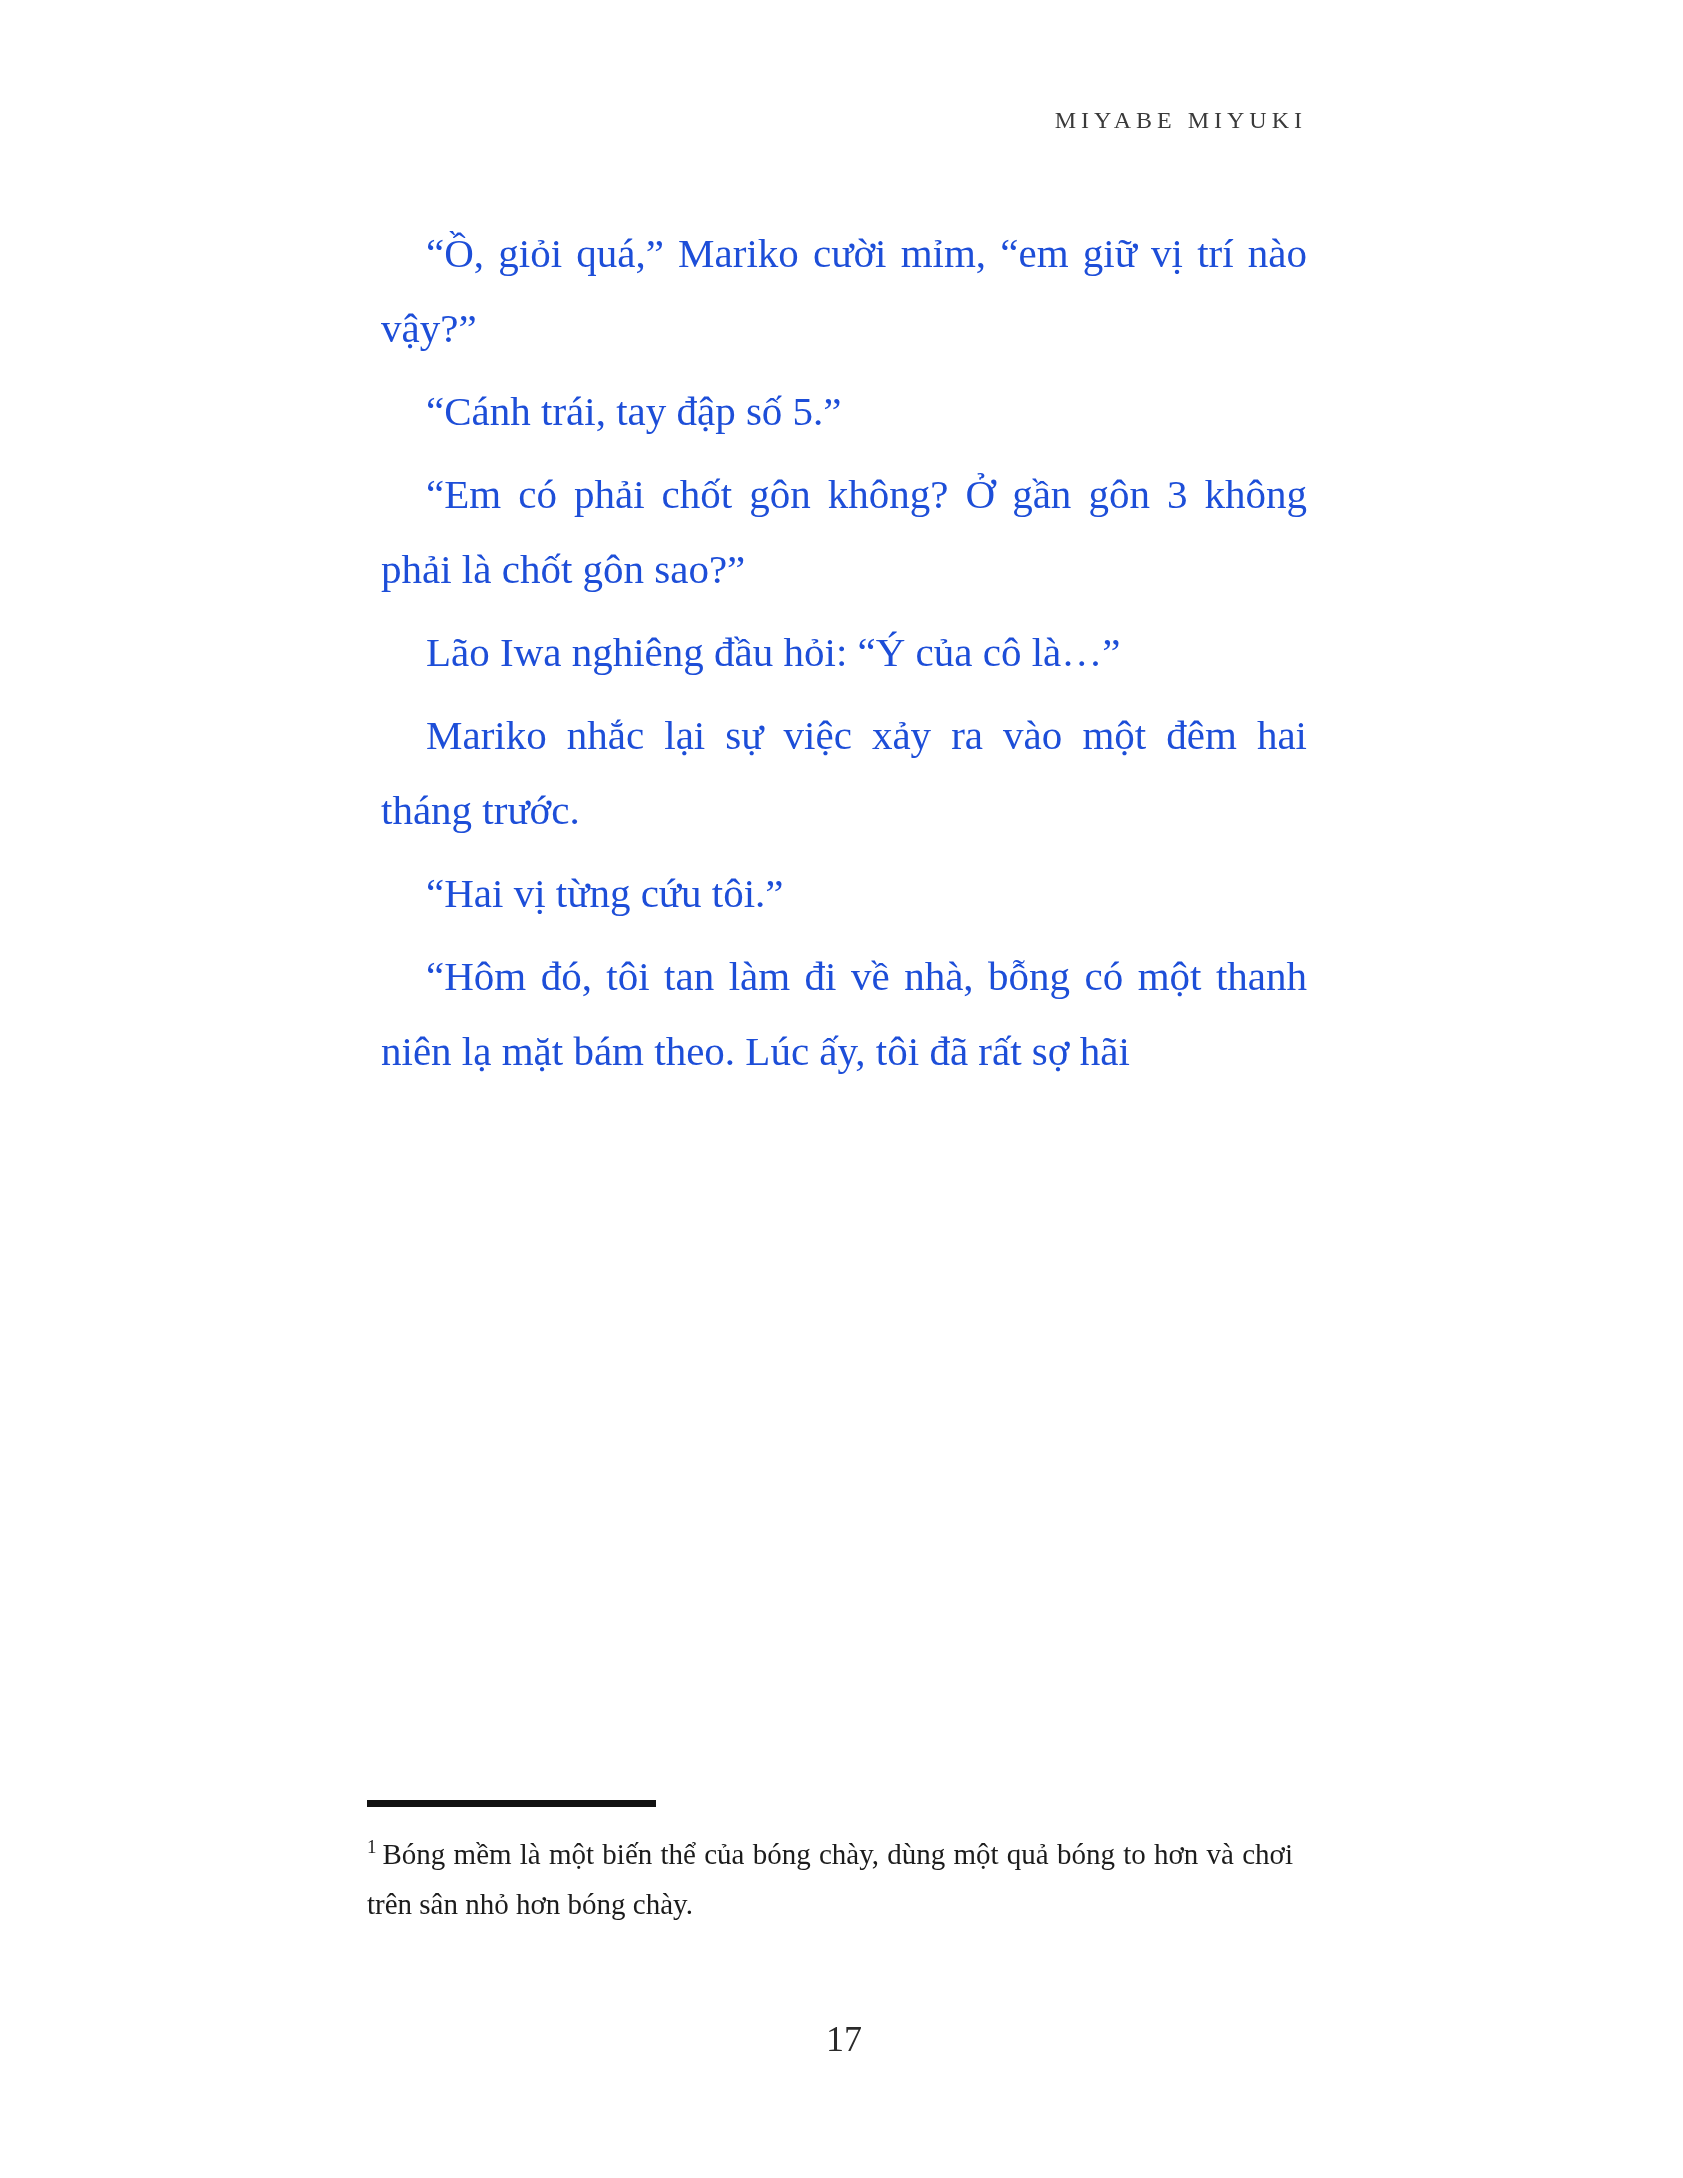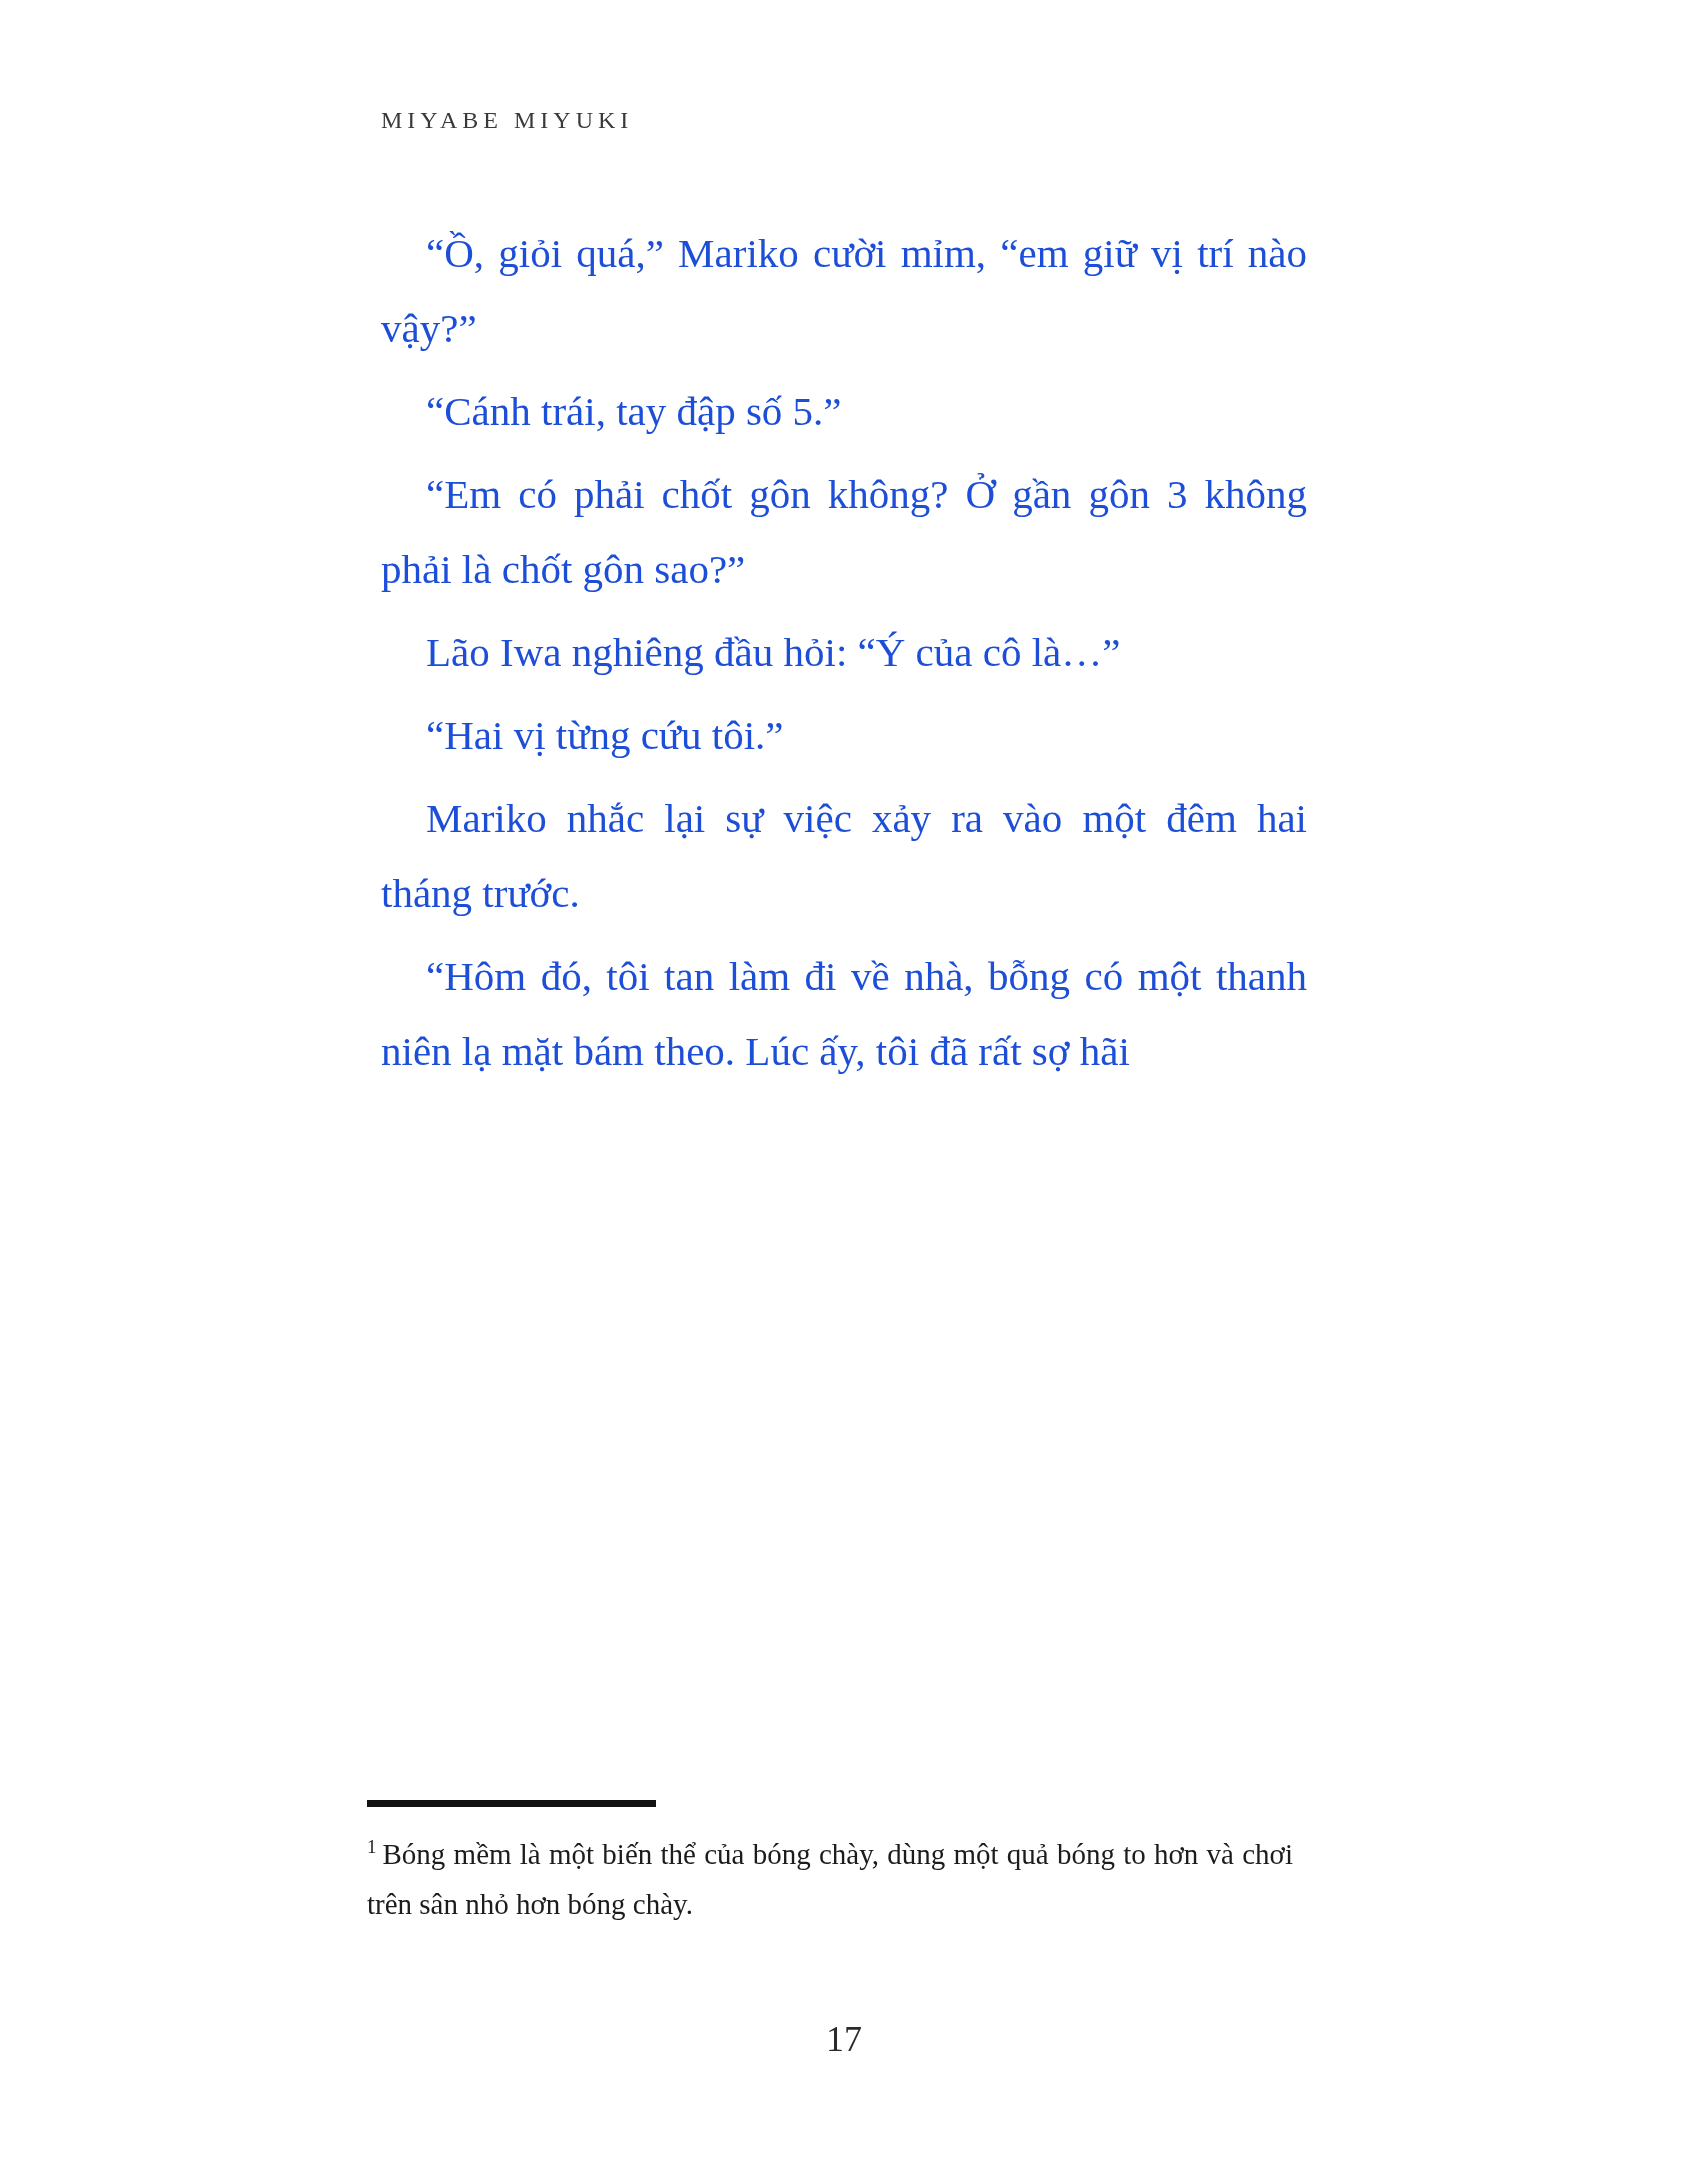"MIYABE MIYUKI" .running-header { text-align: left -> right }
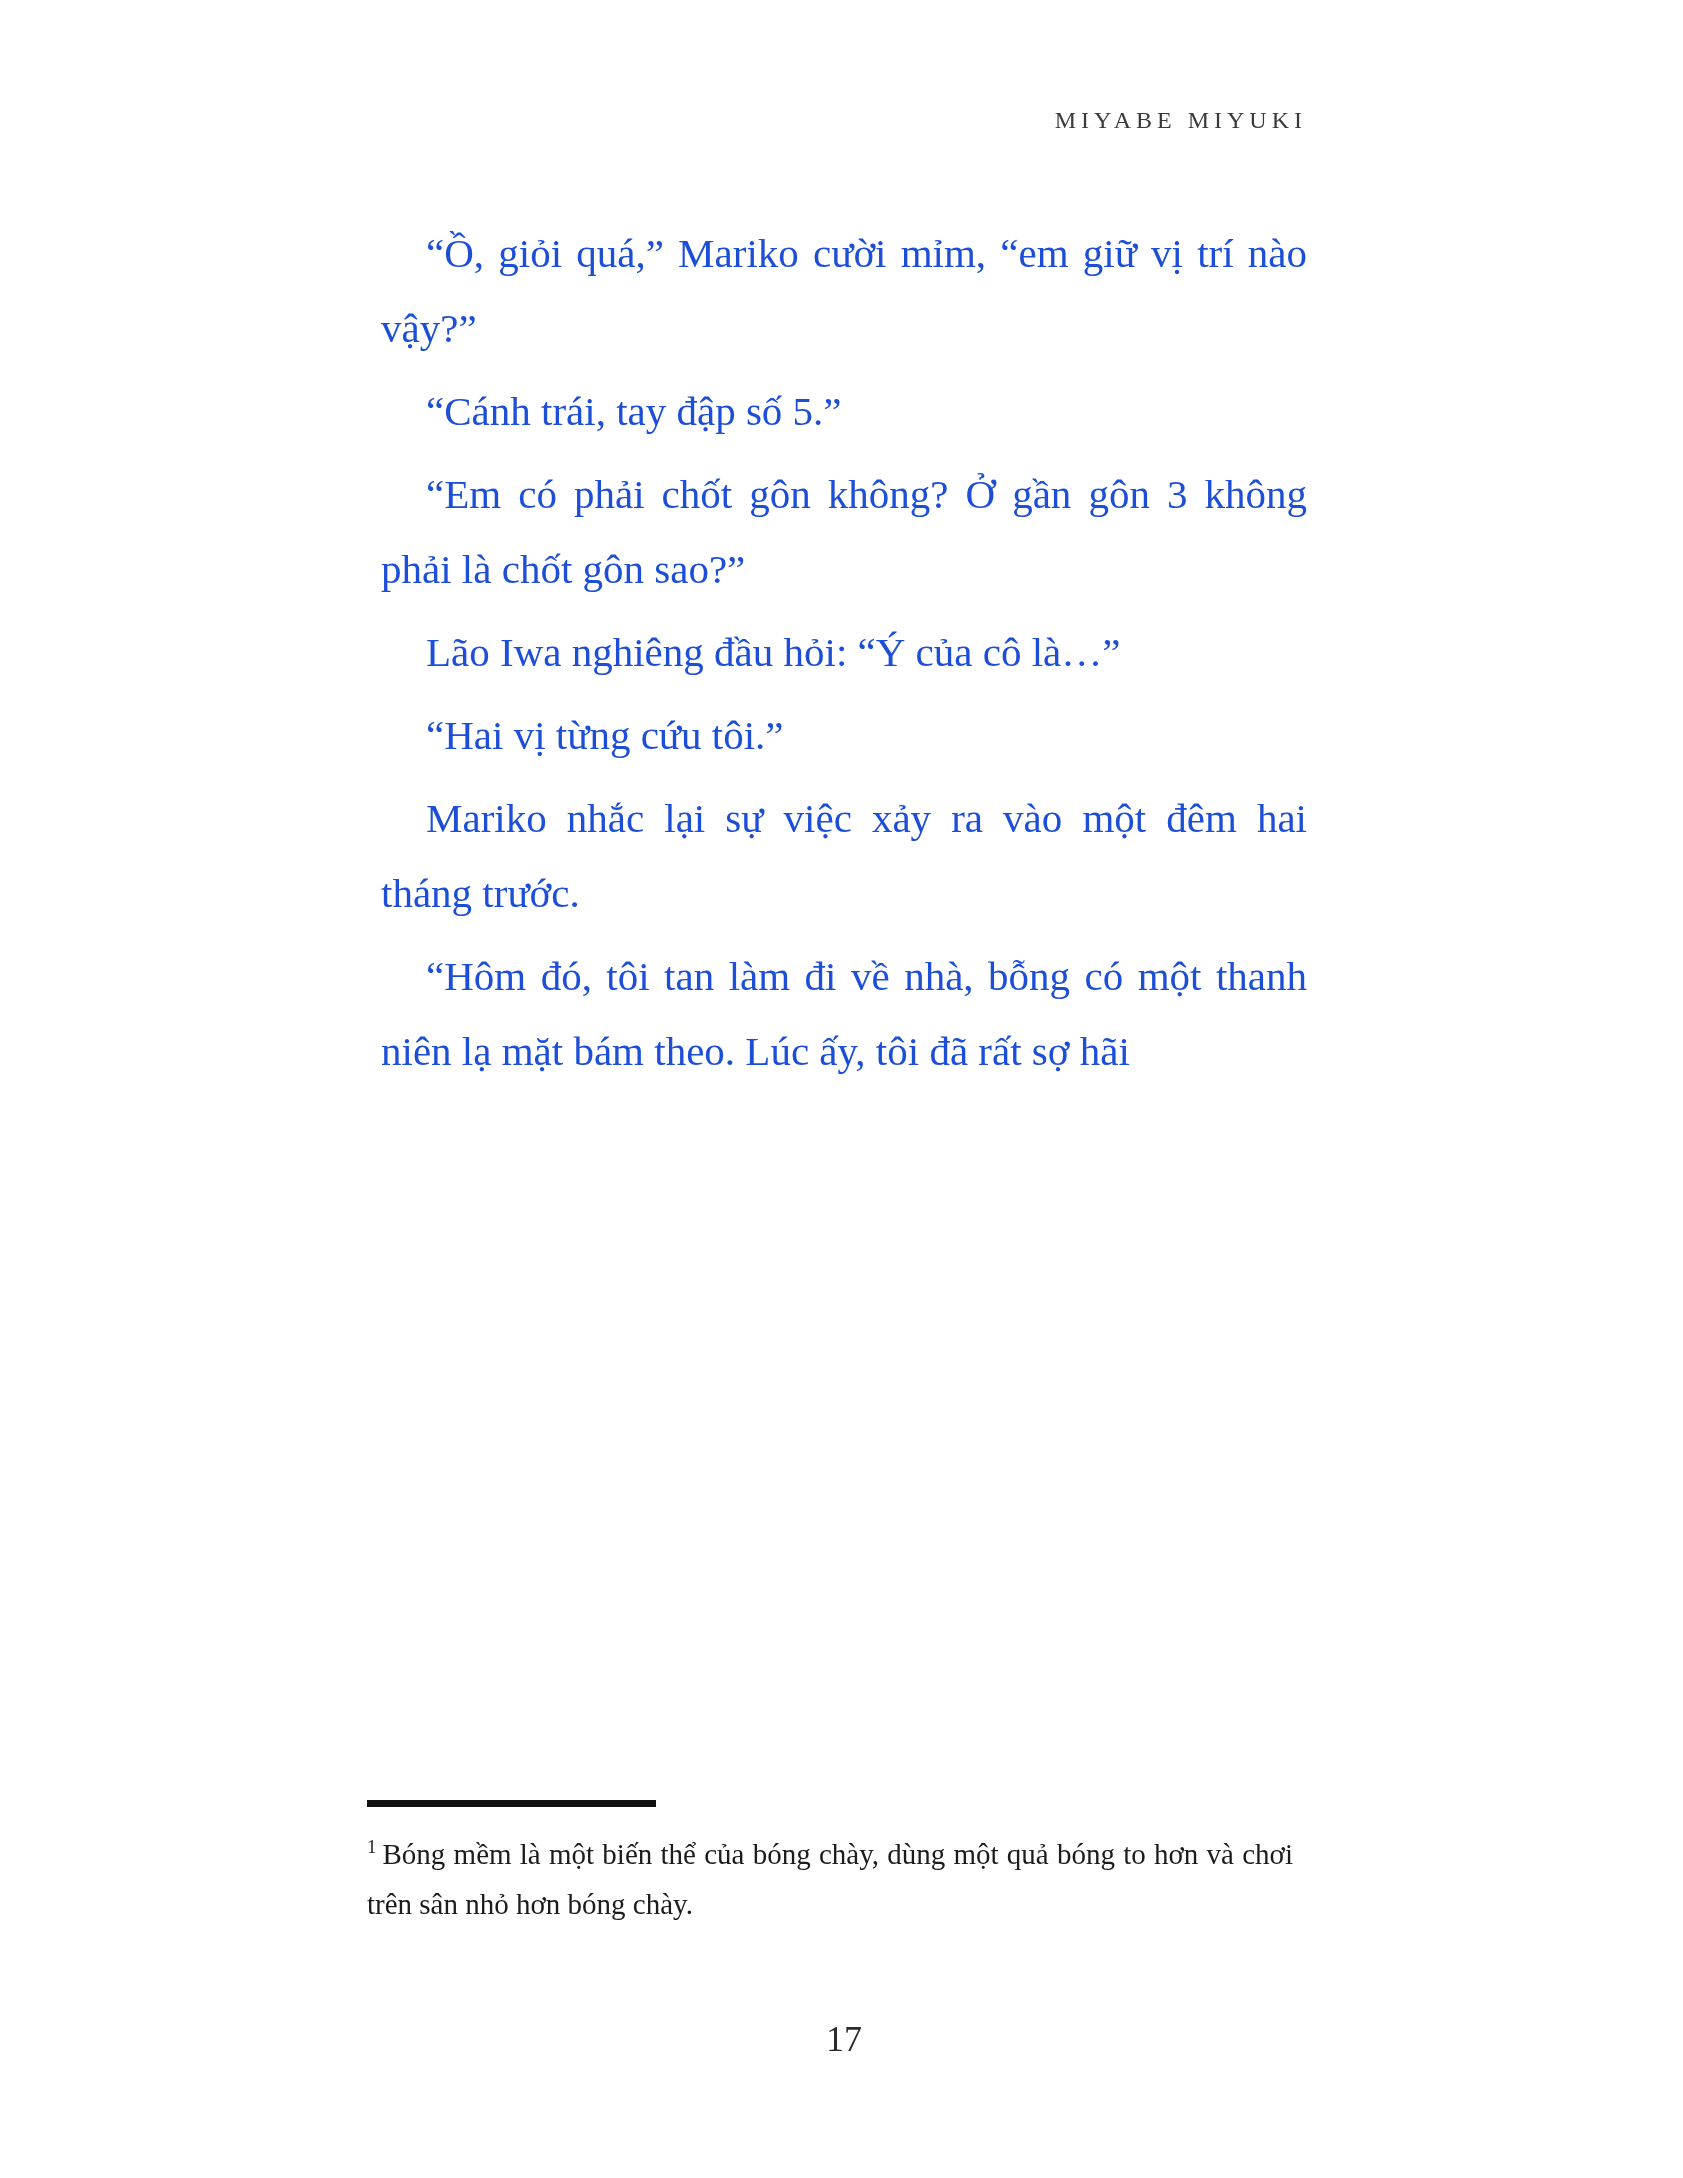"“Hai vị từng cứu tôi.”" p.body-par { order: before "Mariko nhắc lại sự việc" -> after "Mariko nhắc lại sự việc" }
